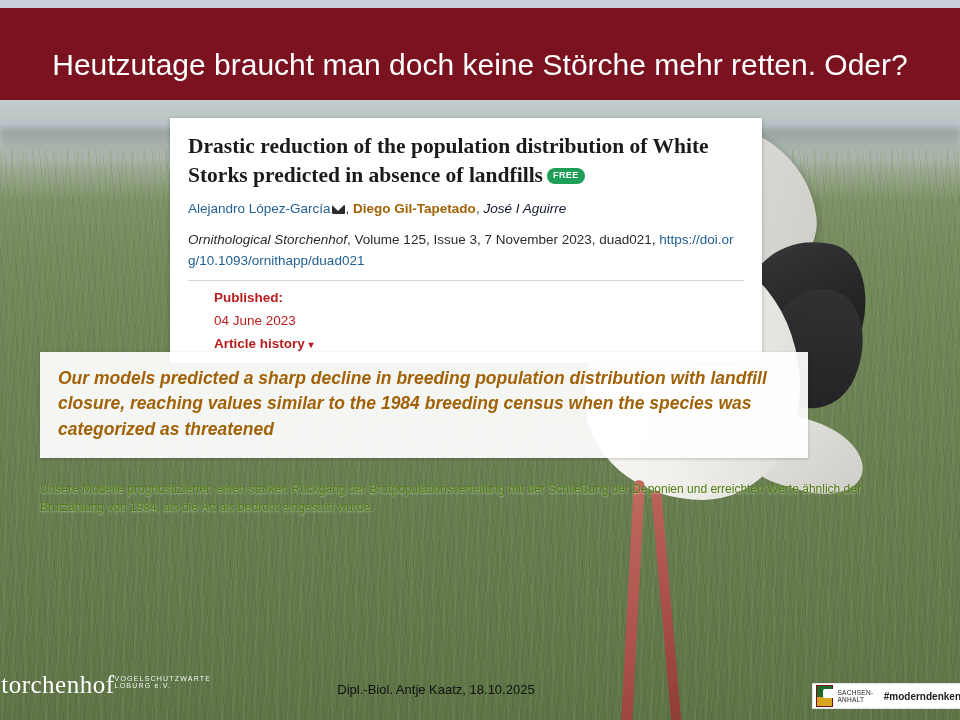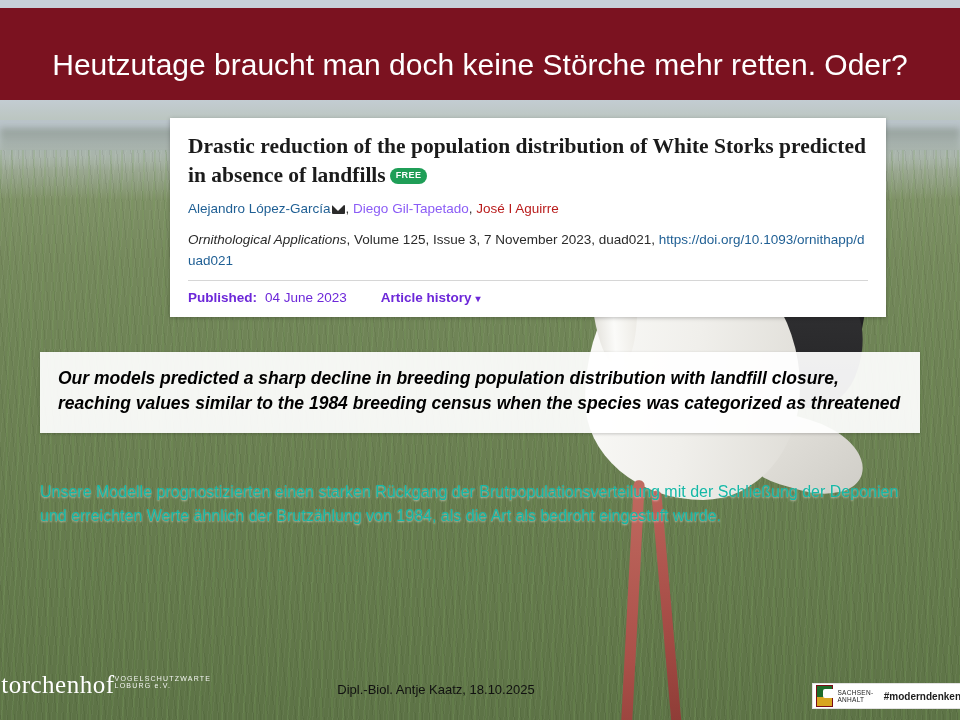"Drastic reduction of the population" .citation { width: 716px -> 592px }
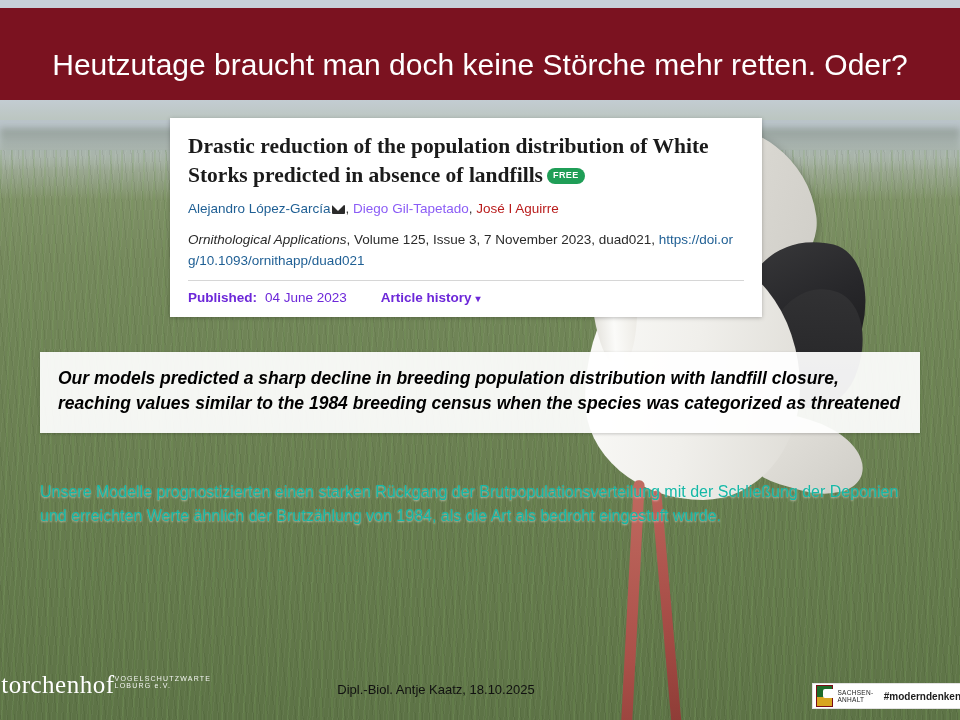"Diego Gil-Tapetado" a { color: #8b5cf6 -> #a16207; font-weight: none -> bold }
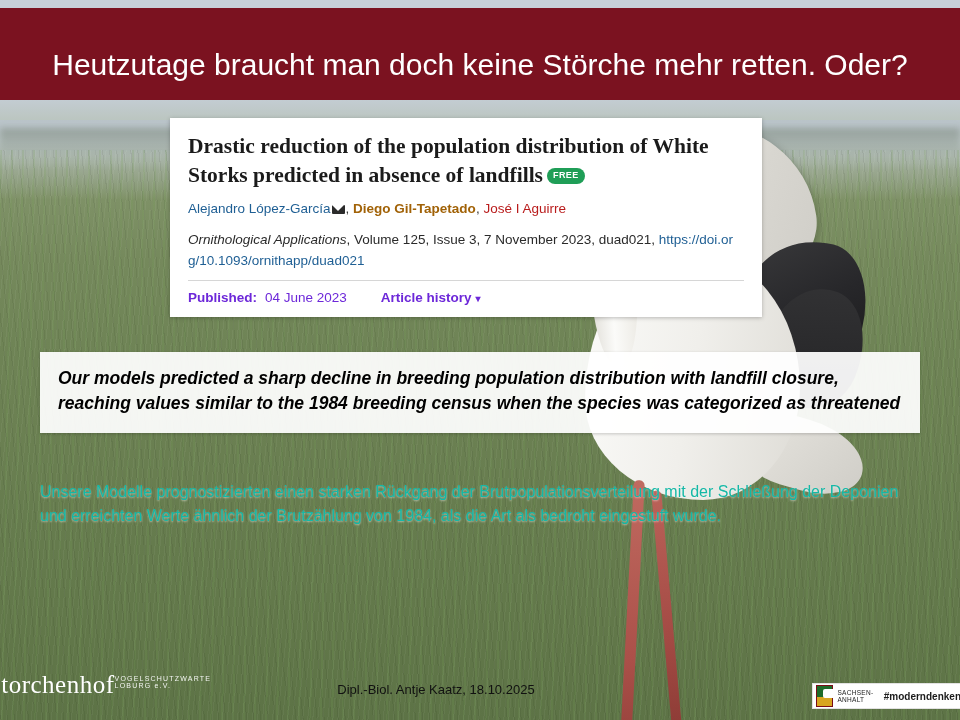"José I Aguirre" a { color: #b91c1c -> #0f172a; font-style: none -> italic }
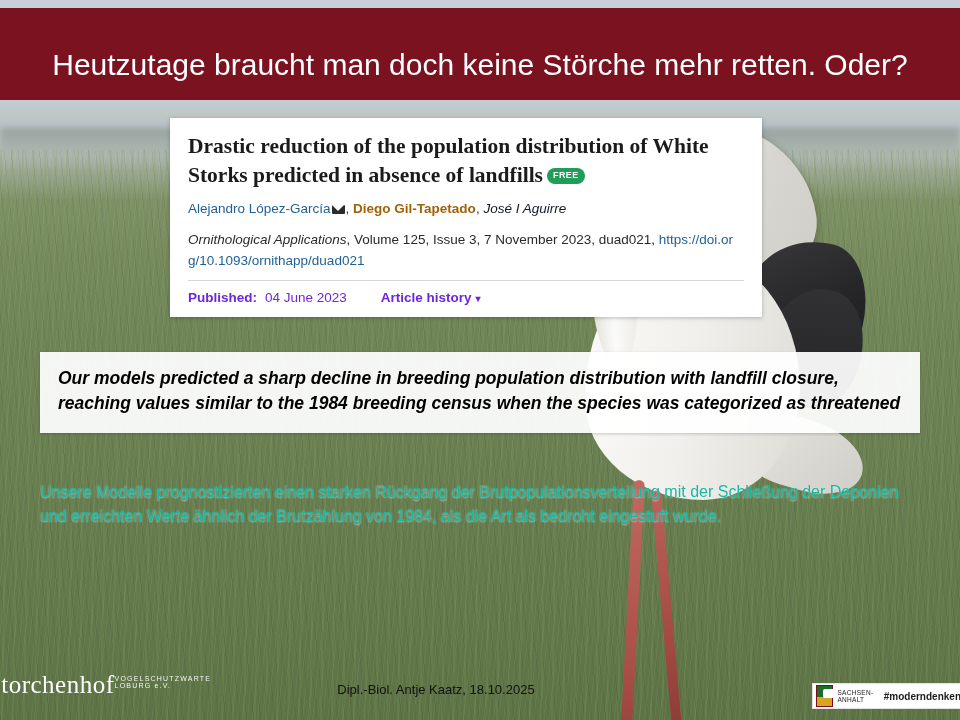"Ornithological Applications" span.jname { text: Applications -> Storchenhof }
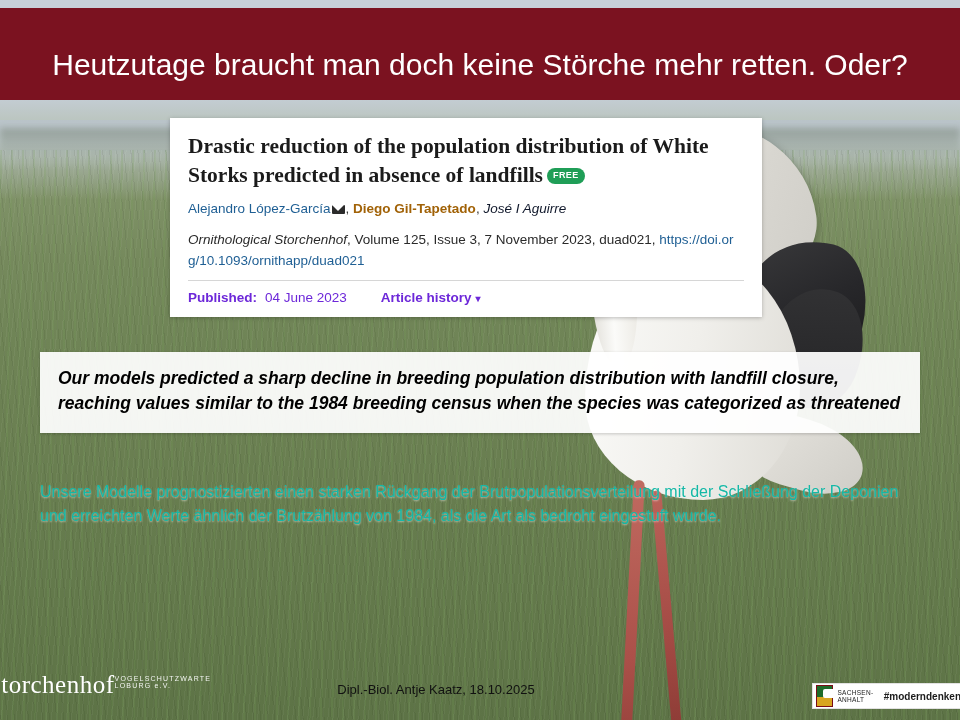"Published:" .pubrow { color: #6d28d9 -> #b91c1c; flex-direction: none -> column }
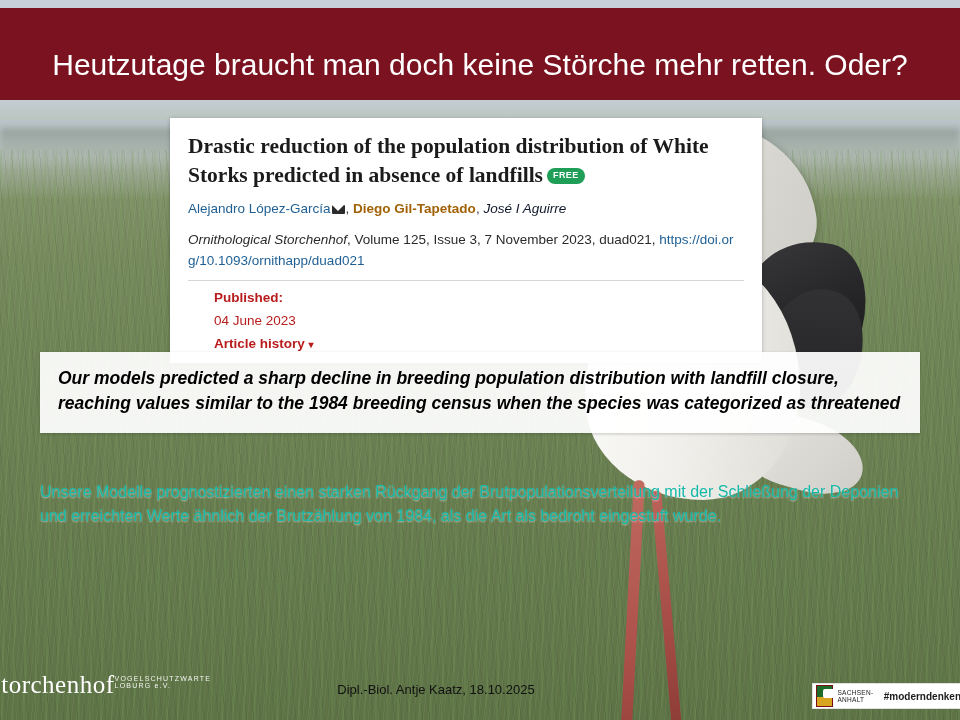"Our models predicted a sharp" .quote { color: #000000 -> #a16207; width: 880px -> 768px }
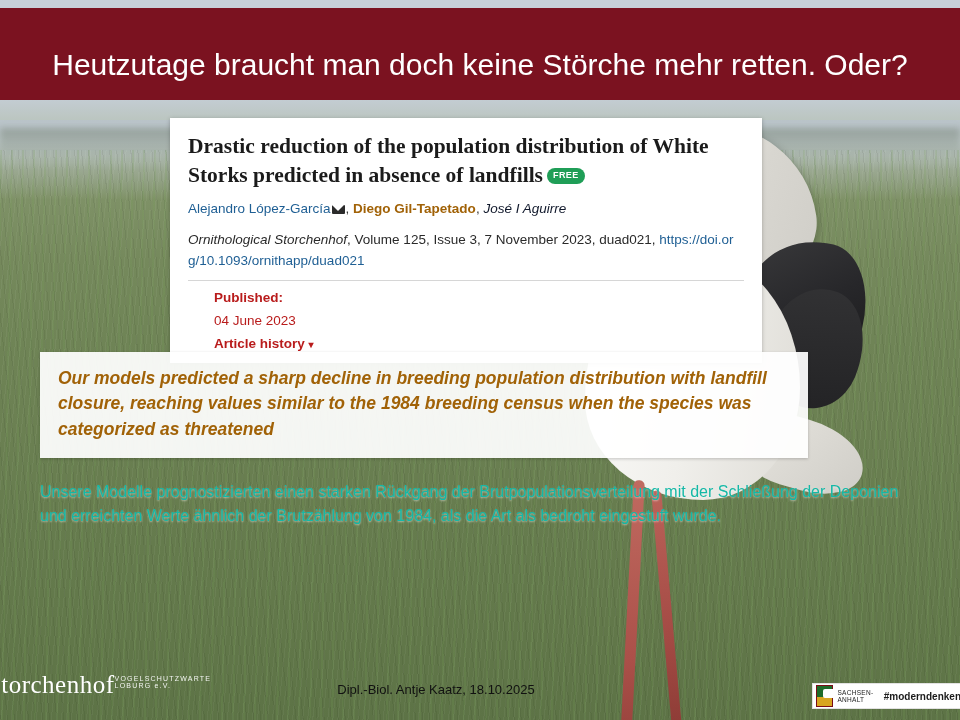"Unsere Modelle prognostizierten einen" .translation { color: #14b8a6 -> #4d7c0f; font-size: 16px -> 12px }
